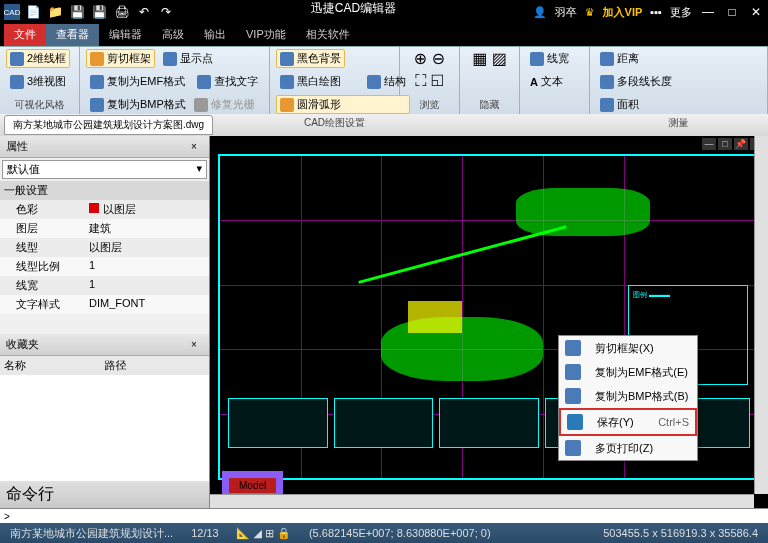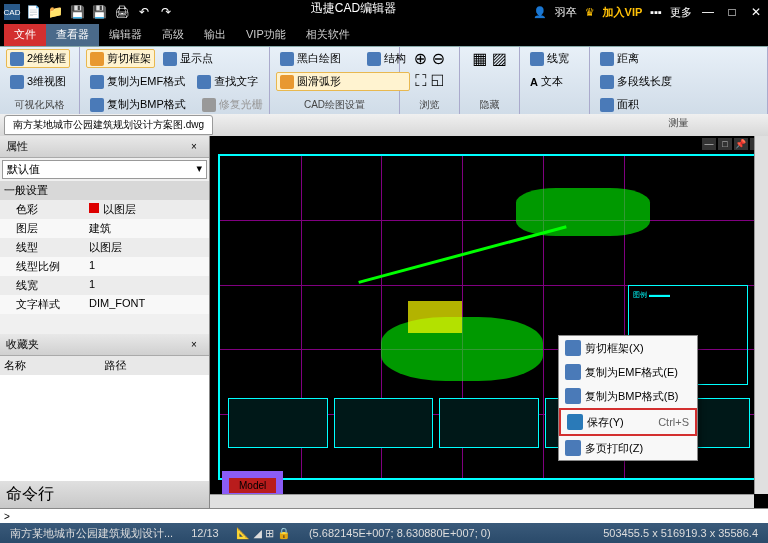"黑色背景" div { html: none -> <div> <div> <span></span> <span>黑色背景</span> </div> </div> }
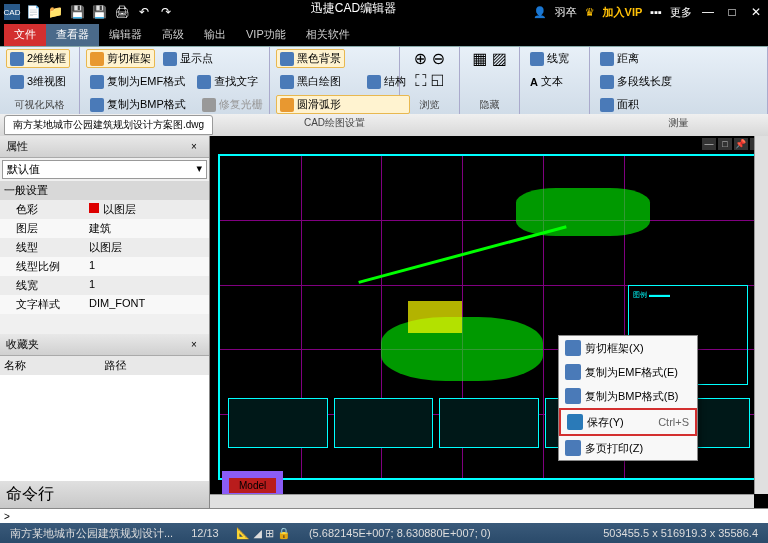"复制为BMP格式" div { gap: 8px -> 0 }
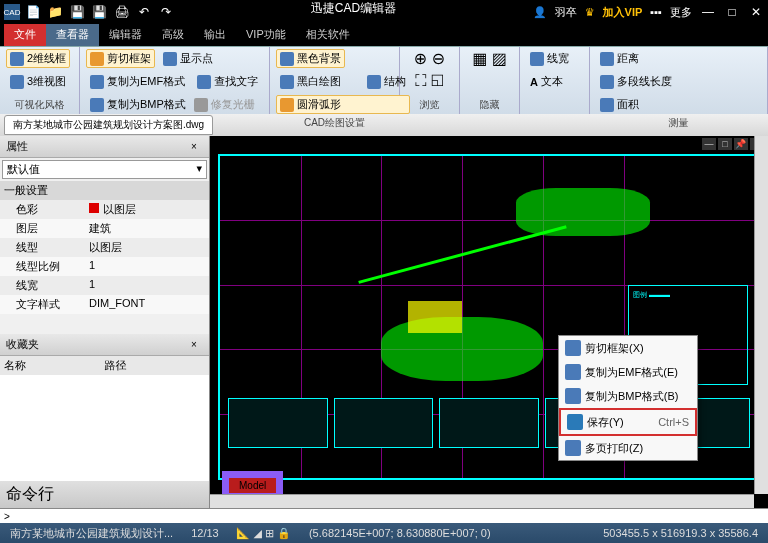"剪切框架(X)" .ctx-item { gap: 4px -> 14px }
